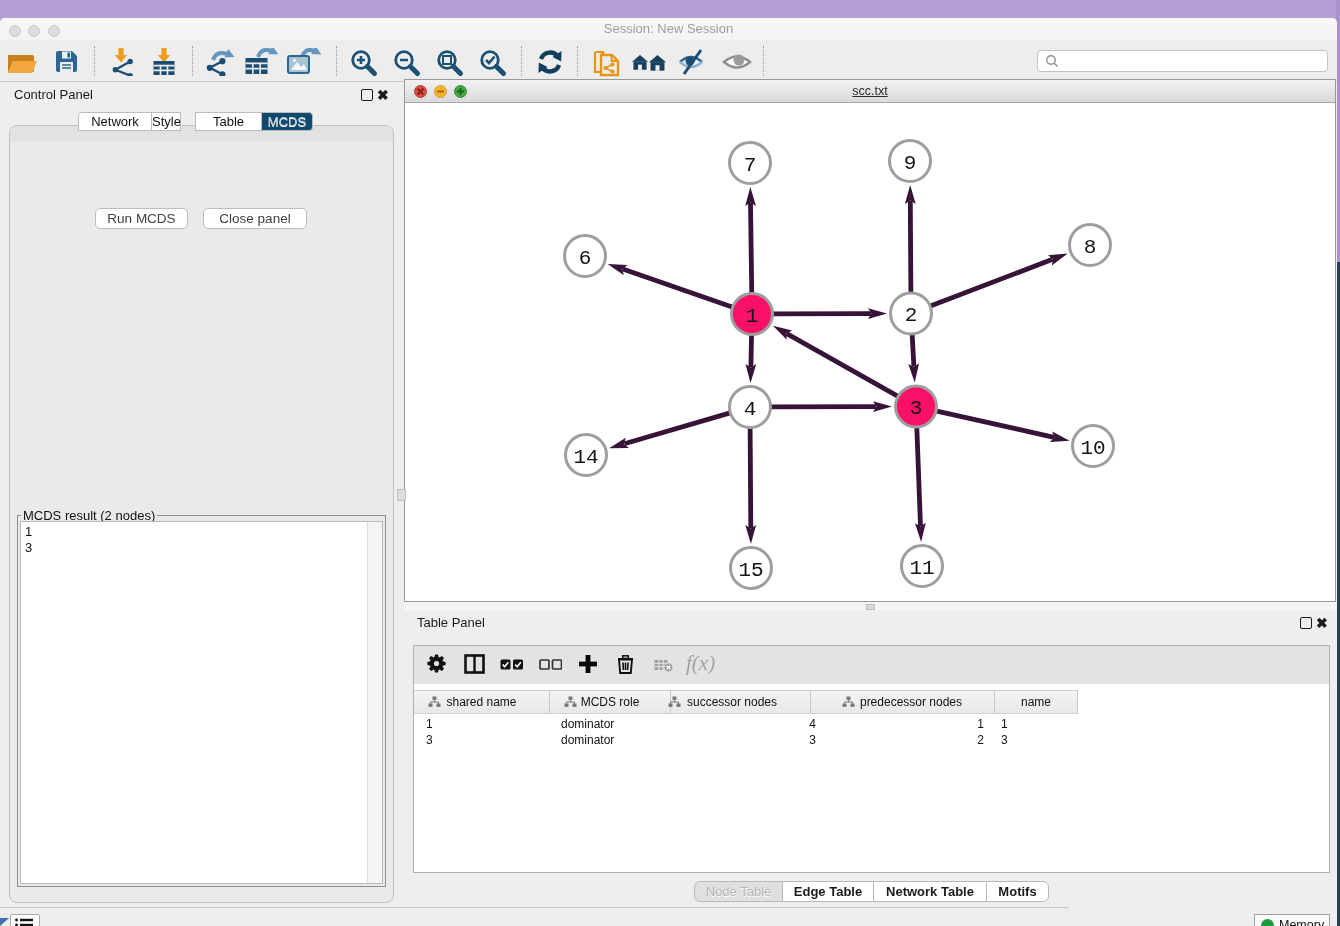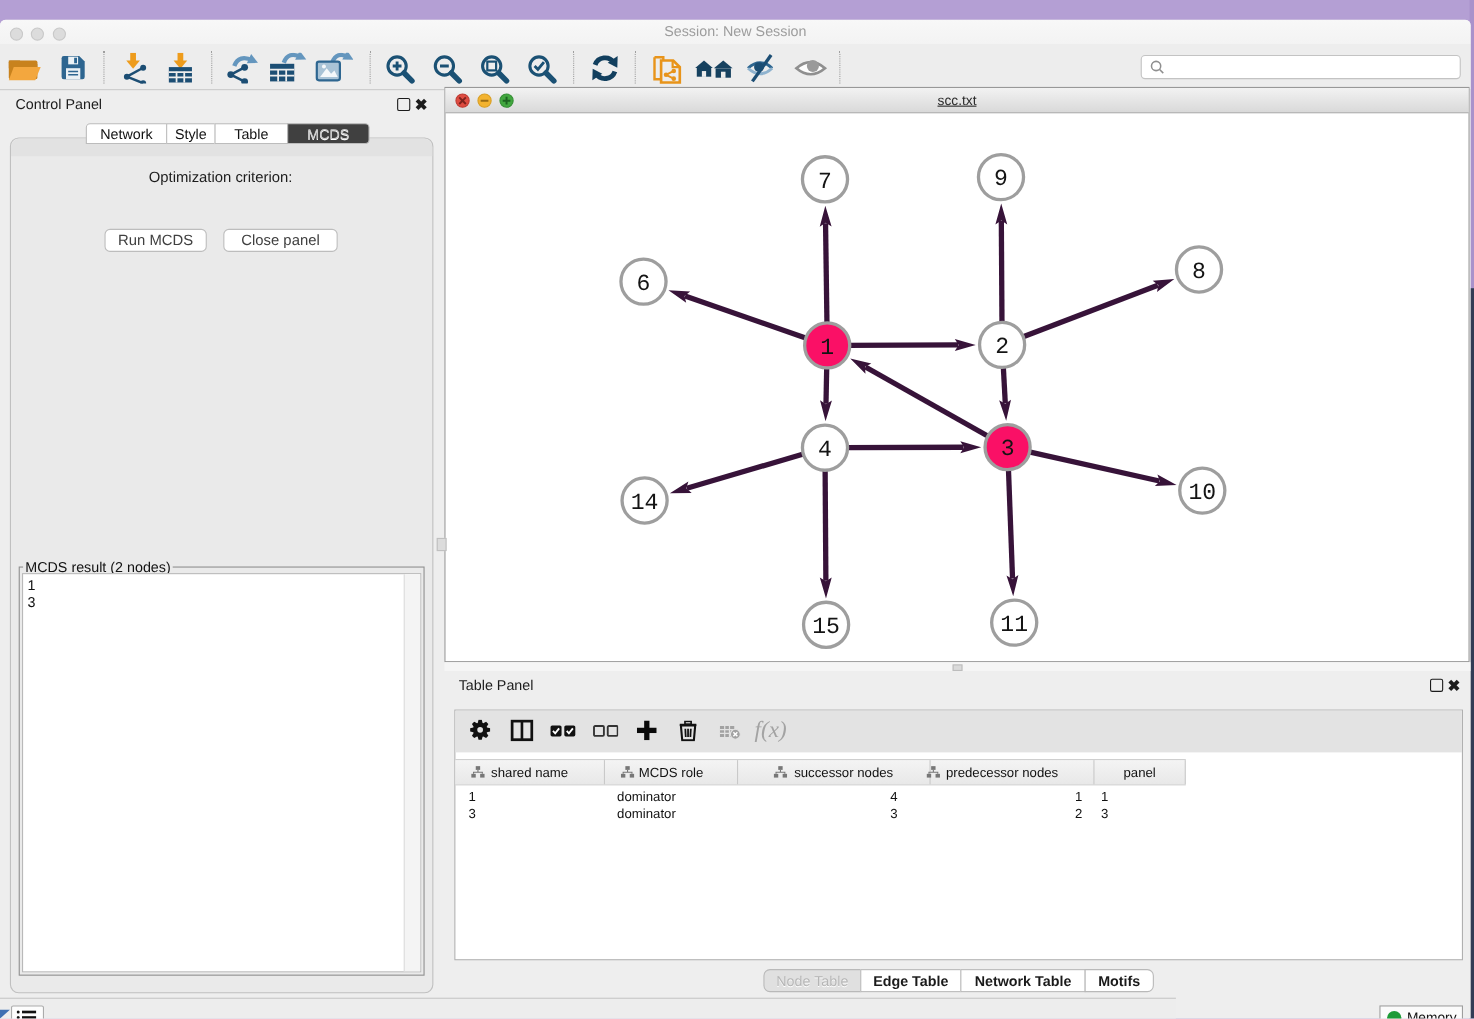"Style" div.cptab { width: 45px -> 30px }
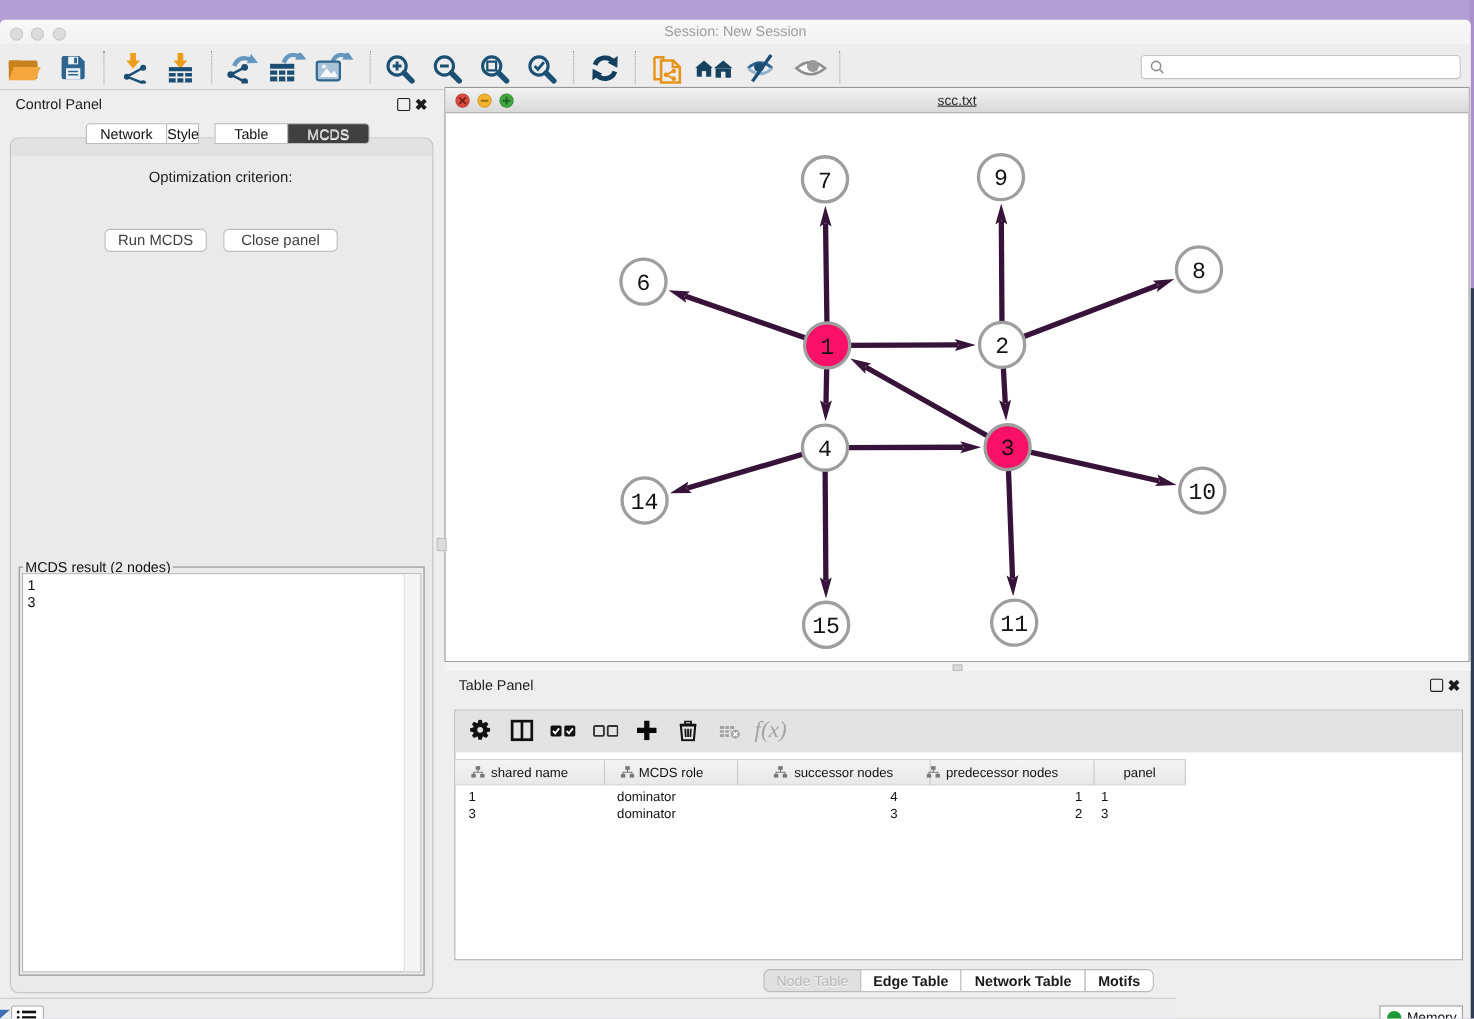"MCDS" div.cptab { background: #404040 -> #0c4a6e; width: 75px -> 52px }
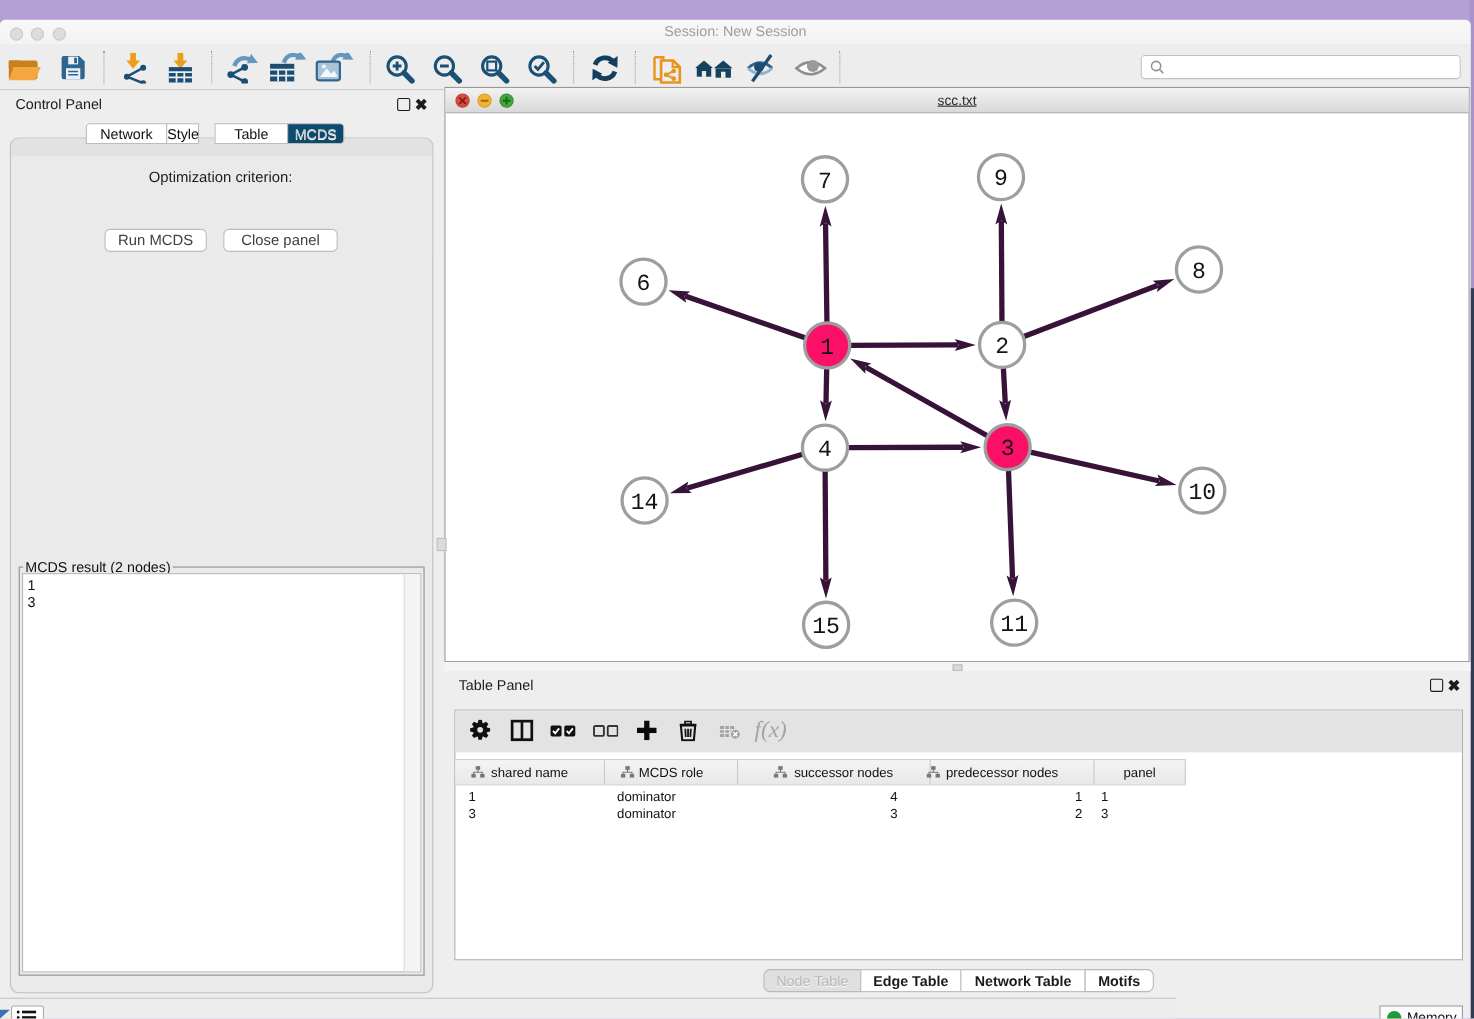"Optimization criterion:" div { html: <div>Optimization criterion:</div> -> none }
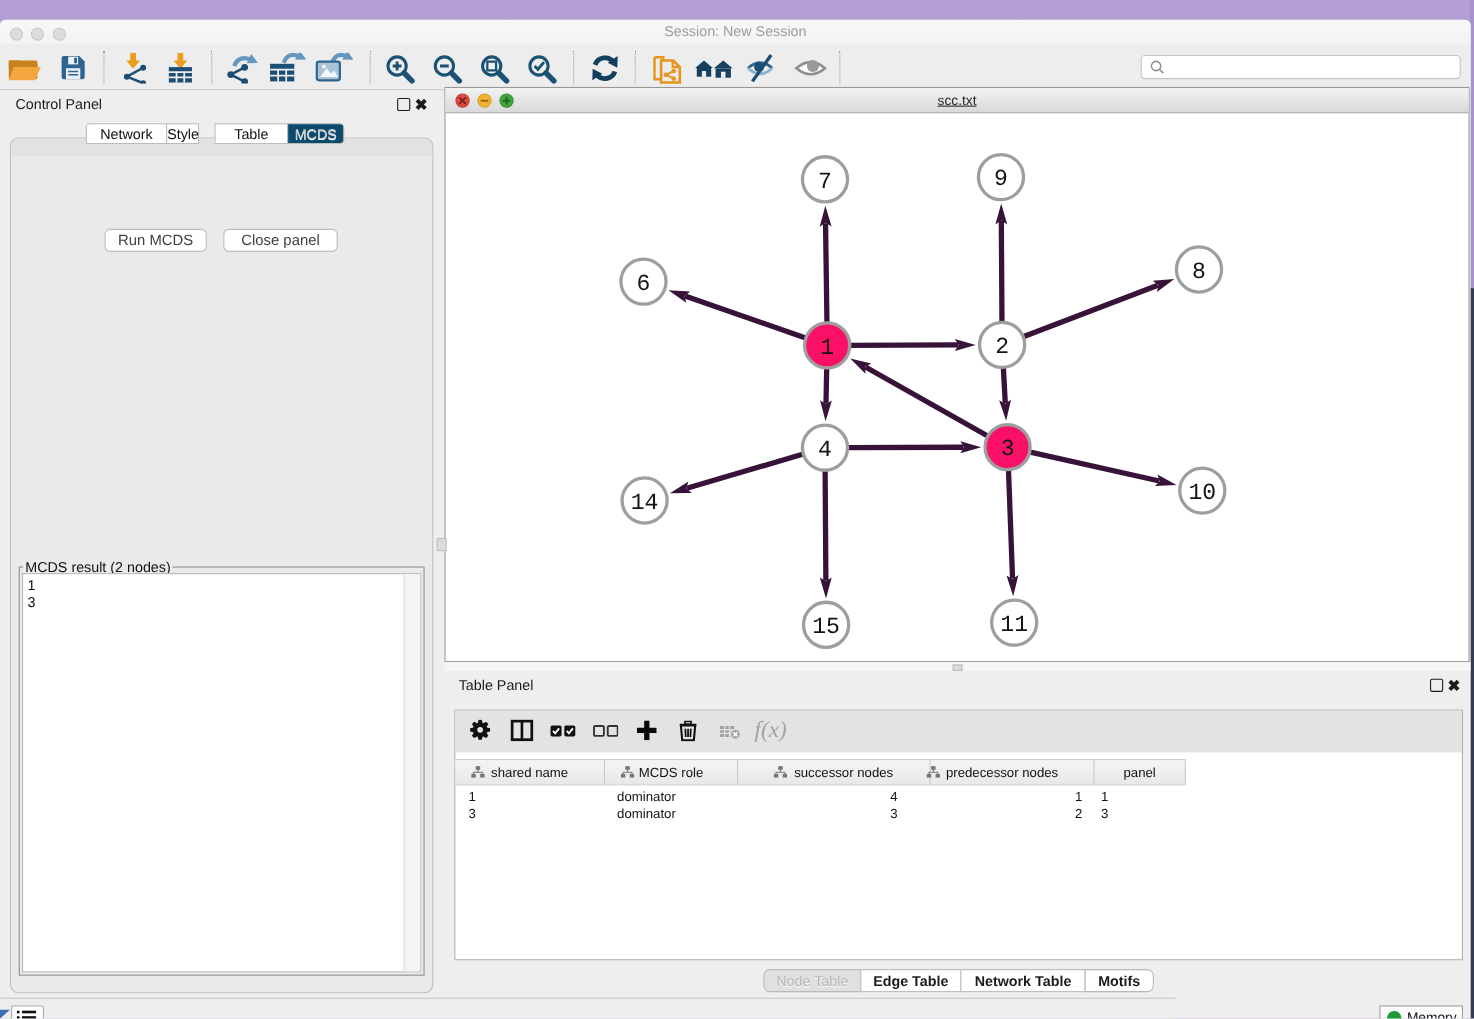"successor nodes" div.hcell { left: 275px -> 240px }
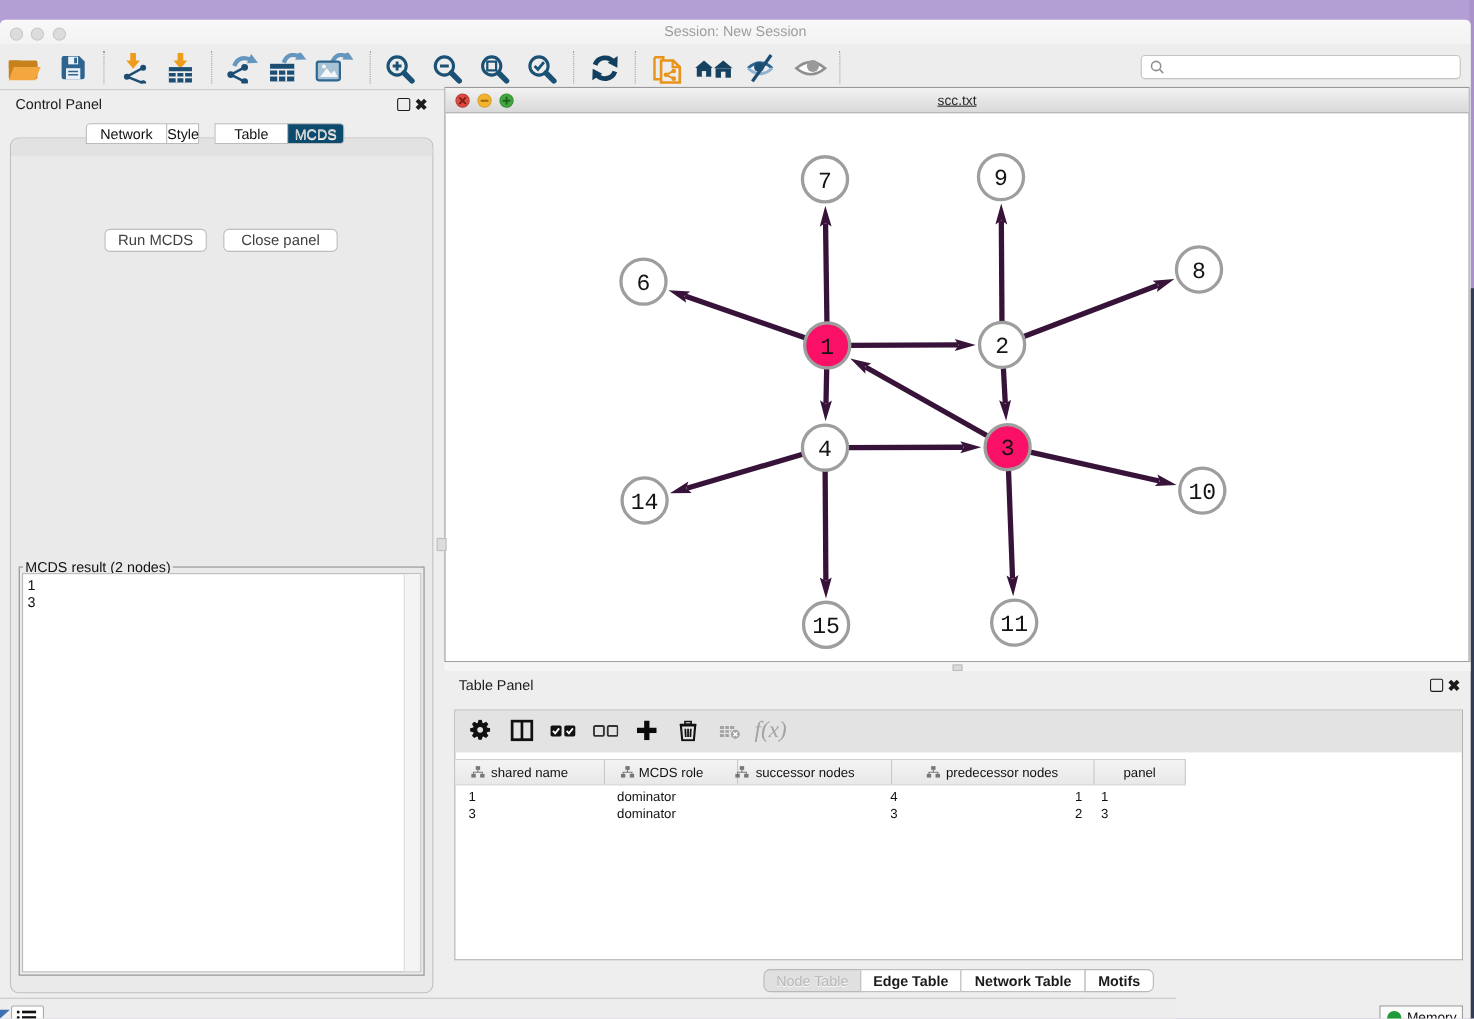"panel" div.hcell { text: panel -> name }
